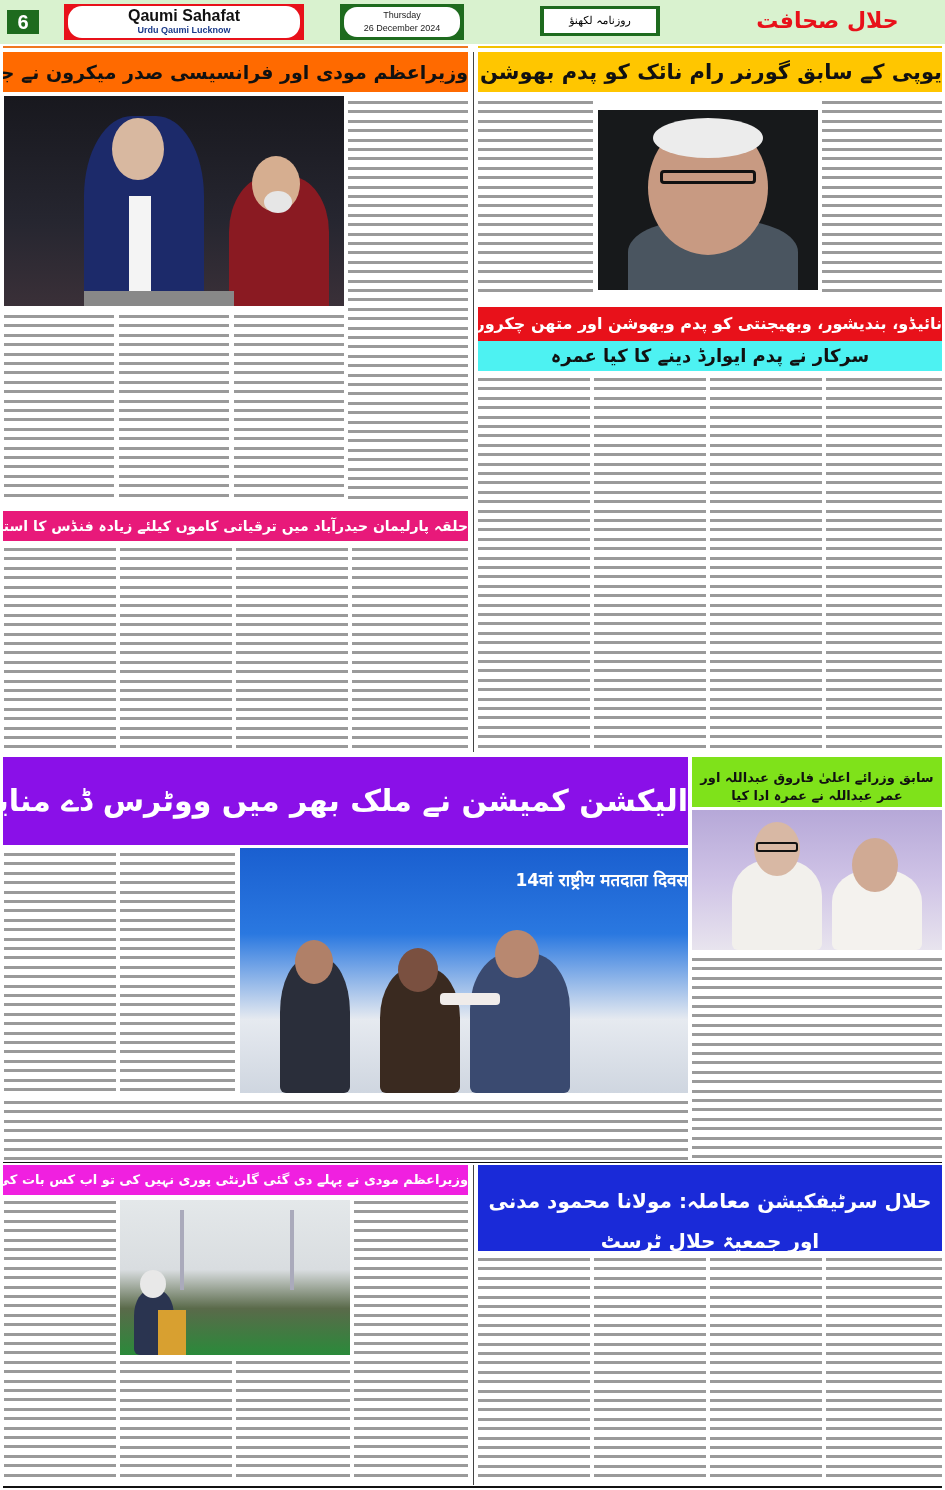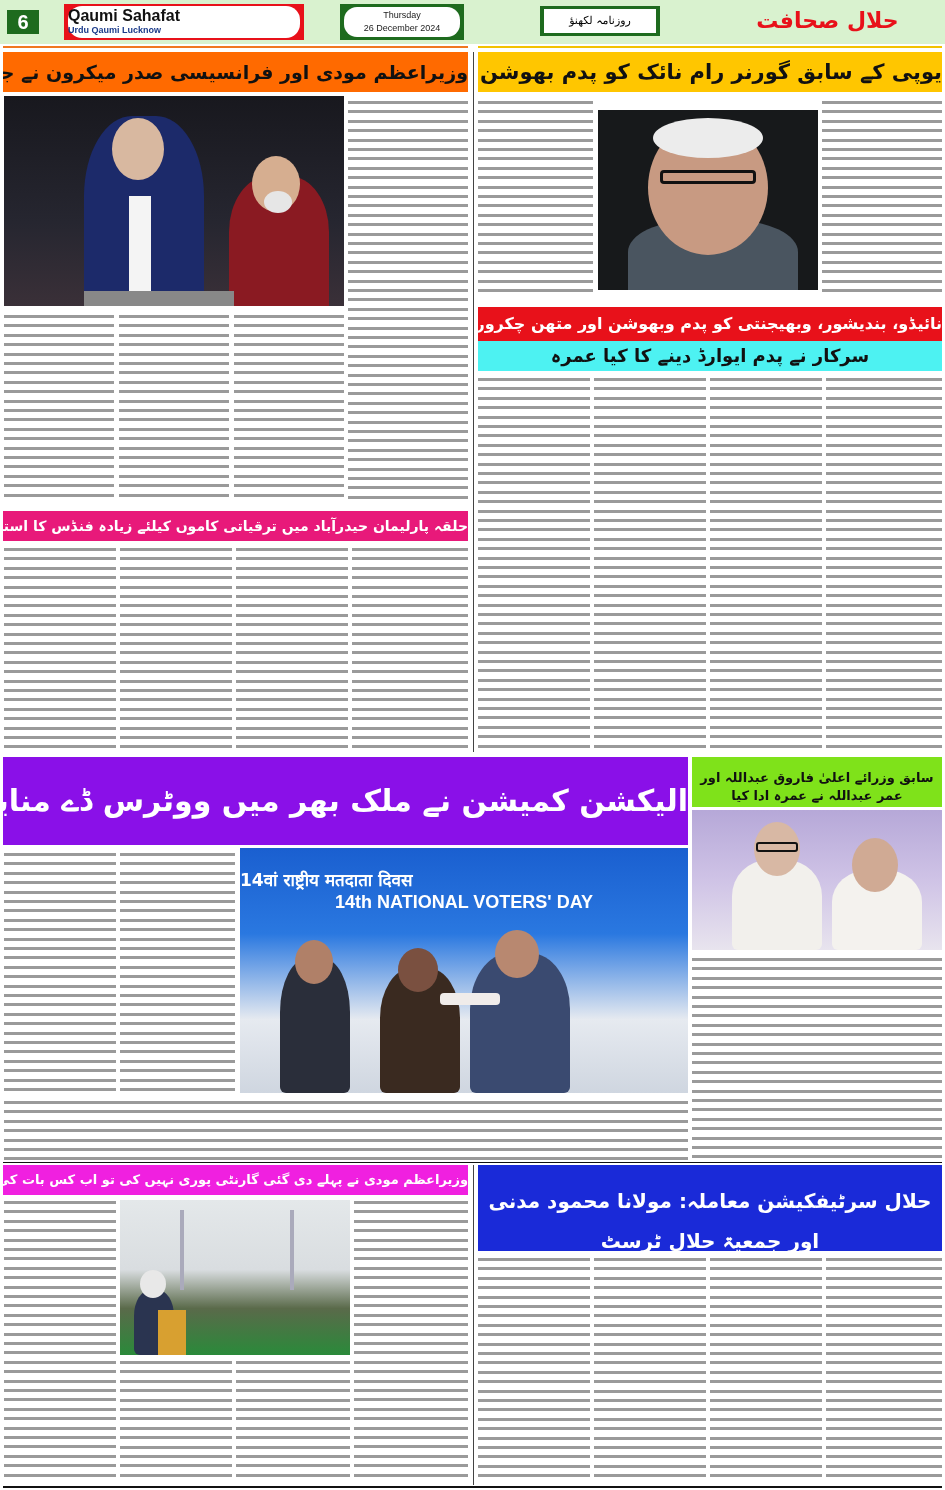"Qaumi Sahafat" .brand .pill { text-align: left -> center }
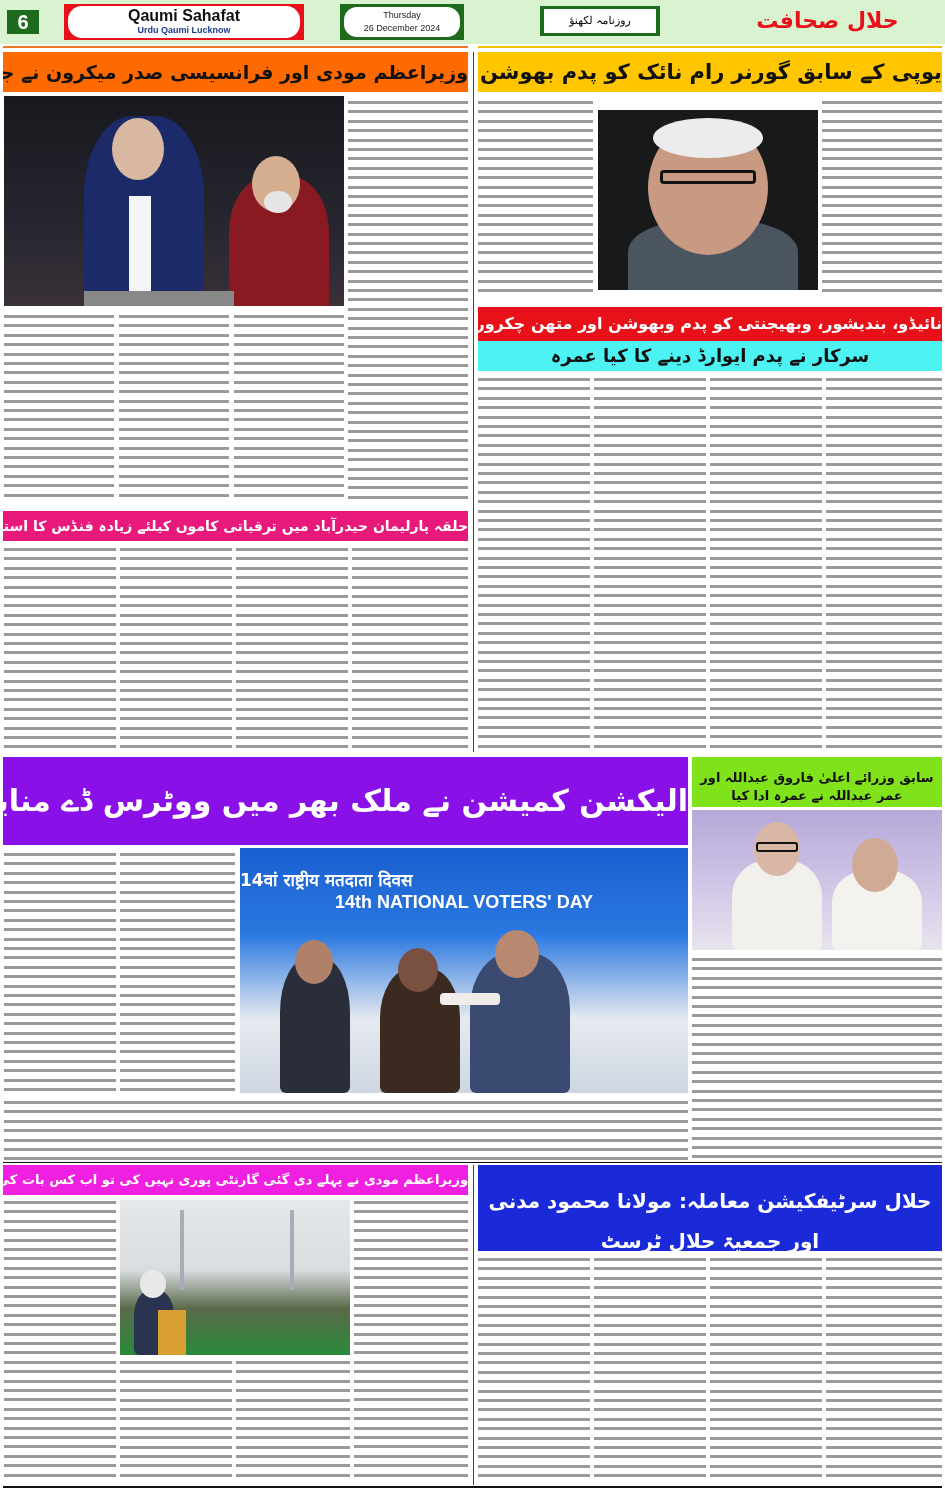"14वां राष्ट्रीय मतदाता दिवस" .voters-banner { text-align: left -> right }
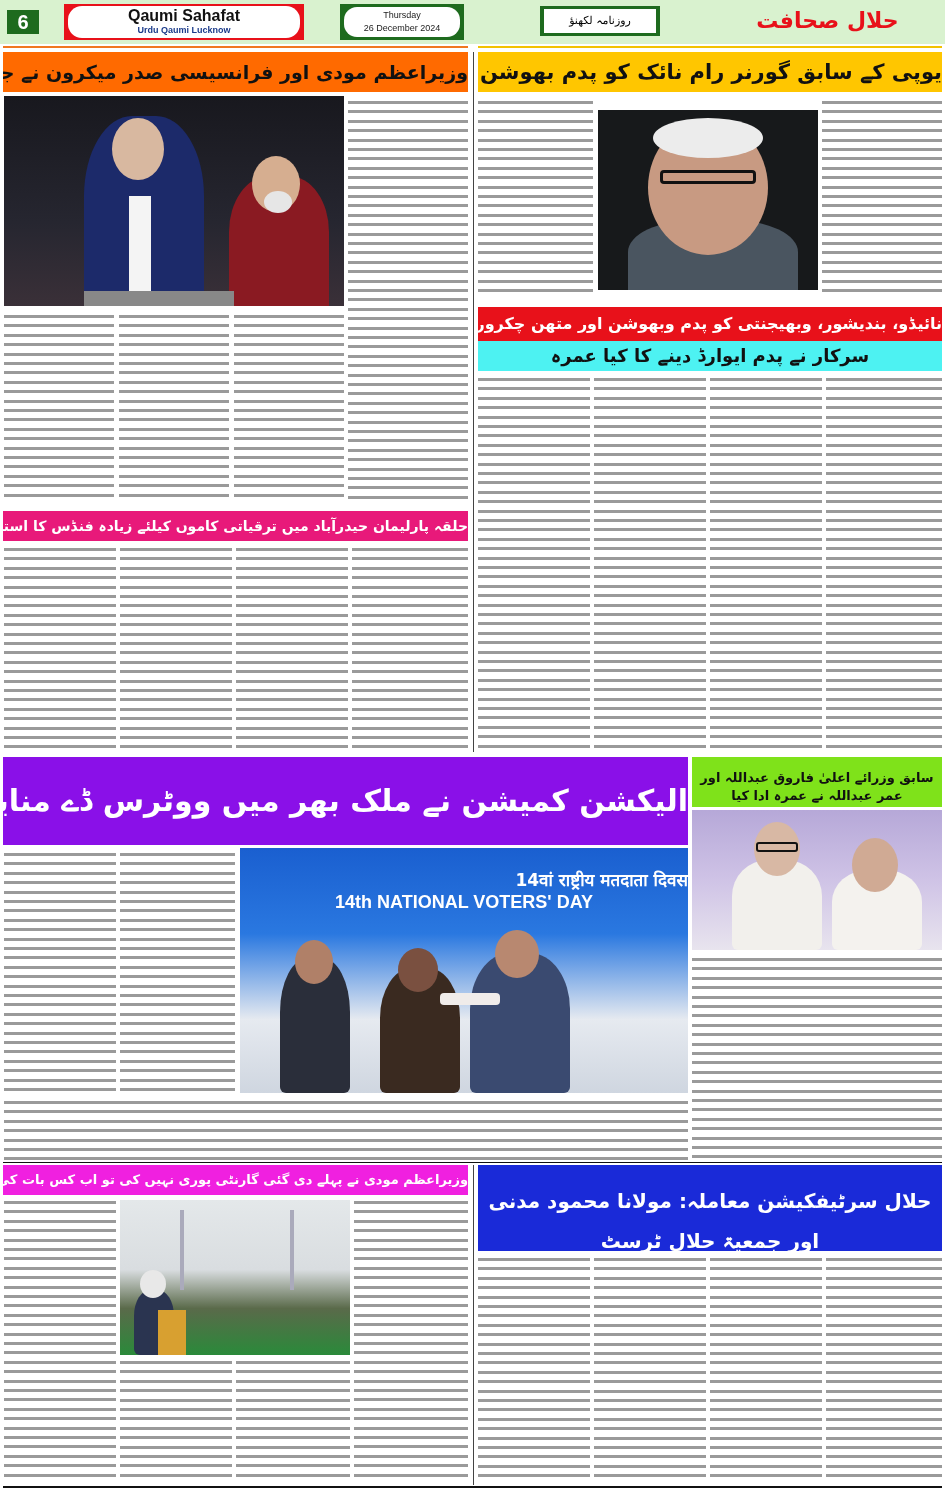"14th NATIONAL VOTERS' DAY" div.voters-banner2 { html: <div>14th NATIONAL VOTERS' DAY</div> -> none }
